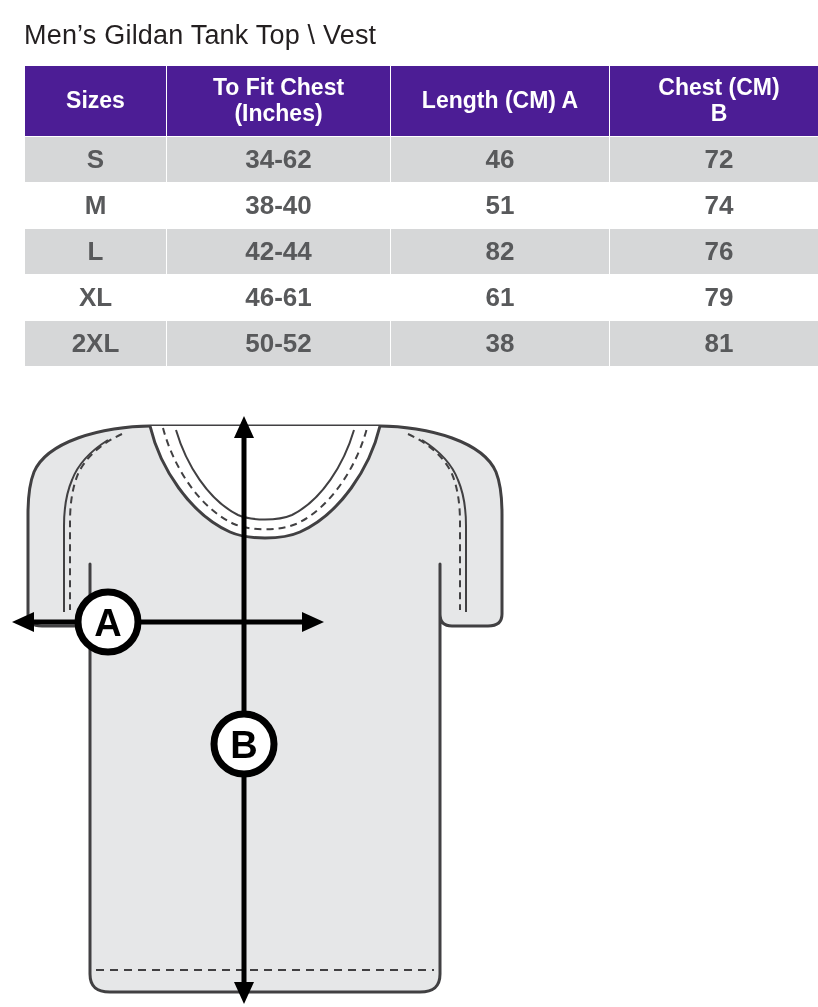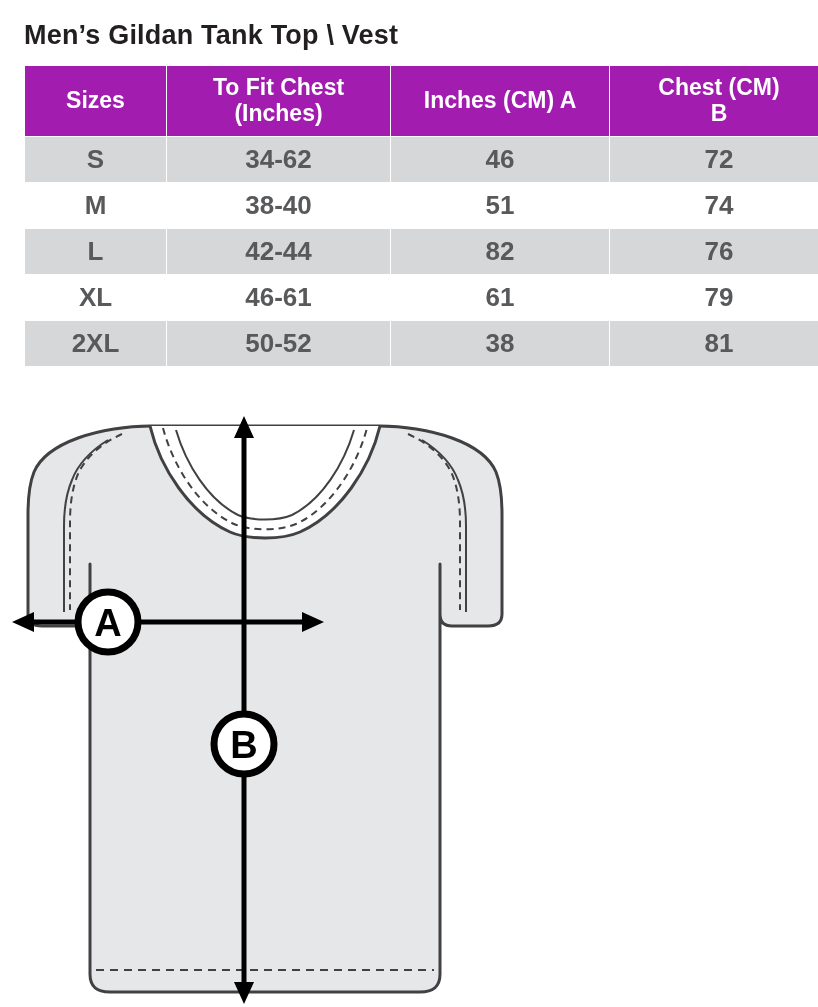"Men’s Gildan Tank Top \" #page-title { font-weight: bold -> normal }
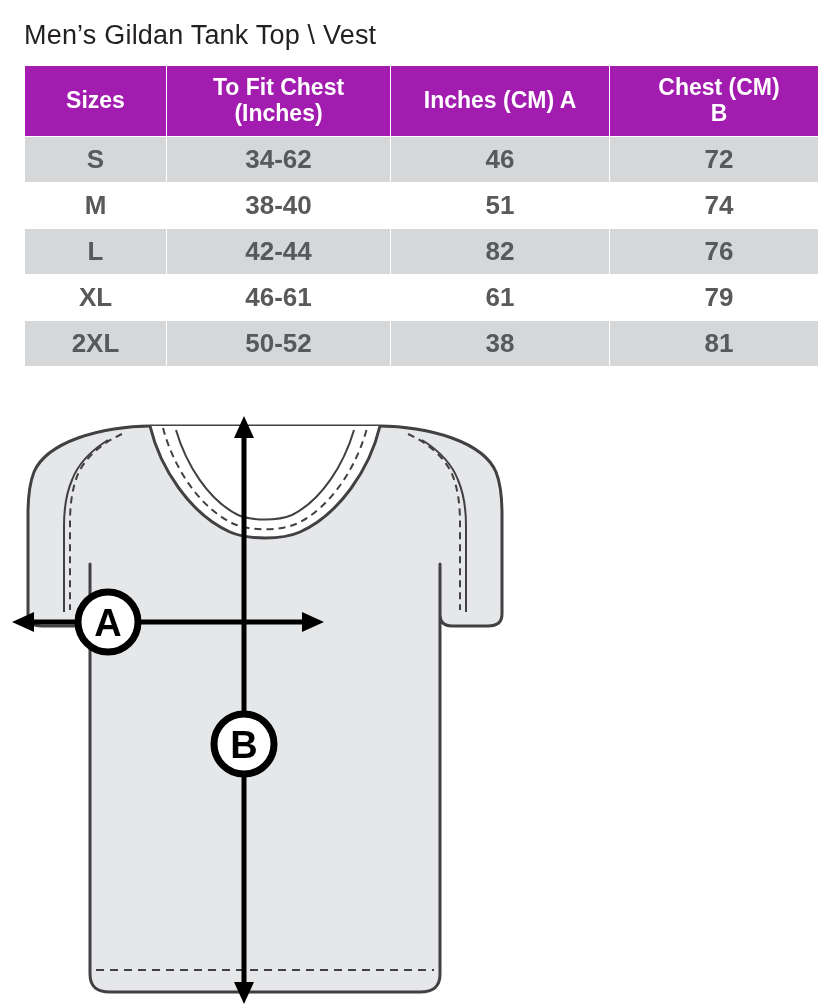"Sizes" table.size-table th { background: #a21caf -> #4c1d95 }
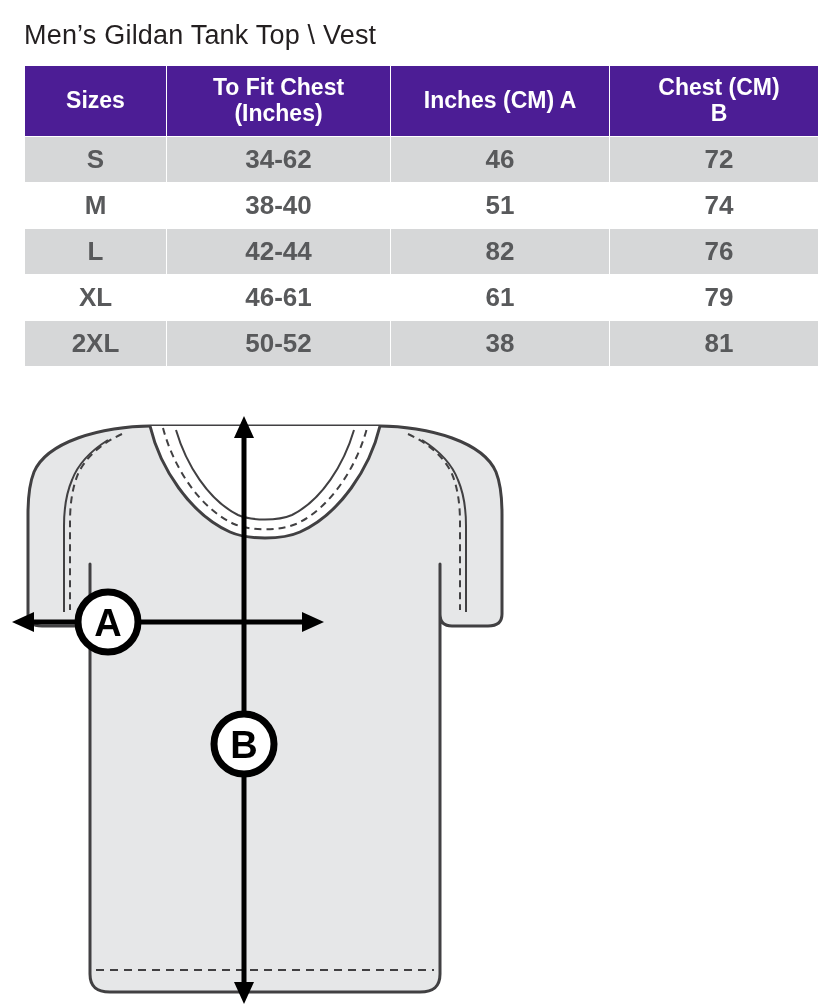"Inches (CM) A" span { text: Inches -> Length }
